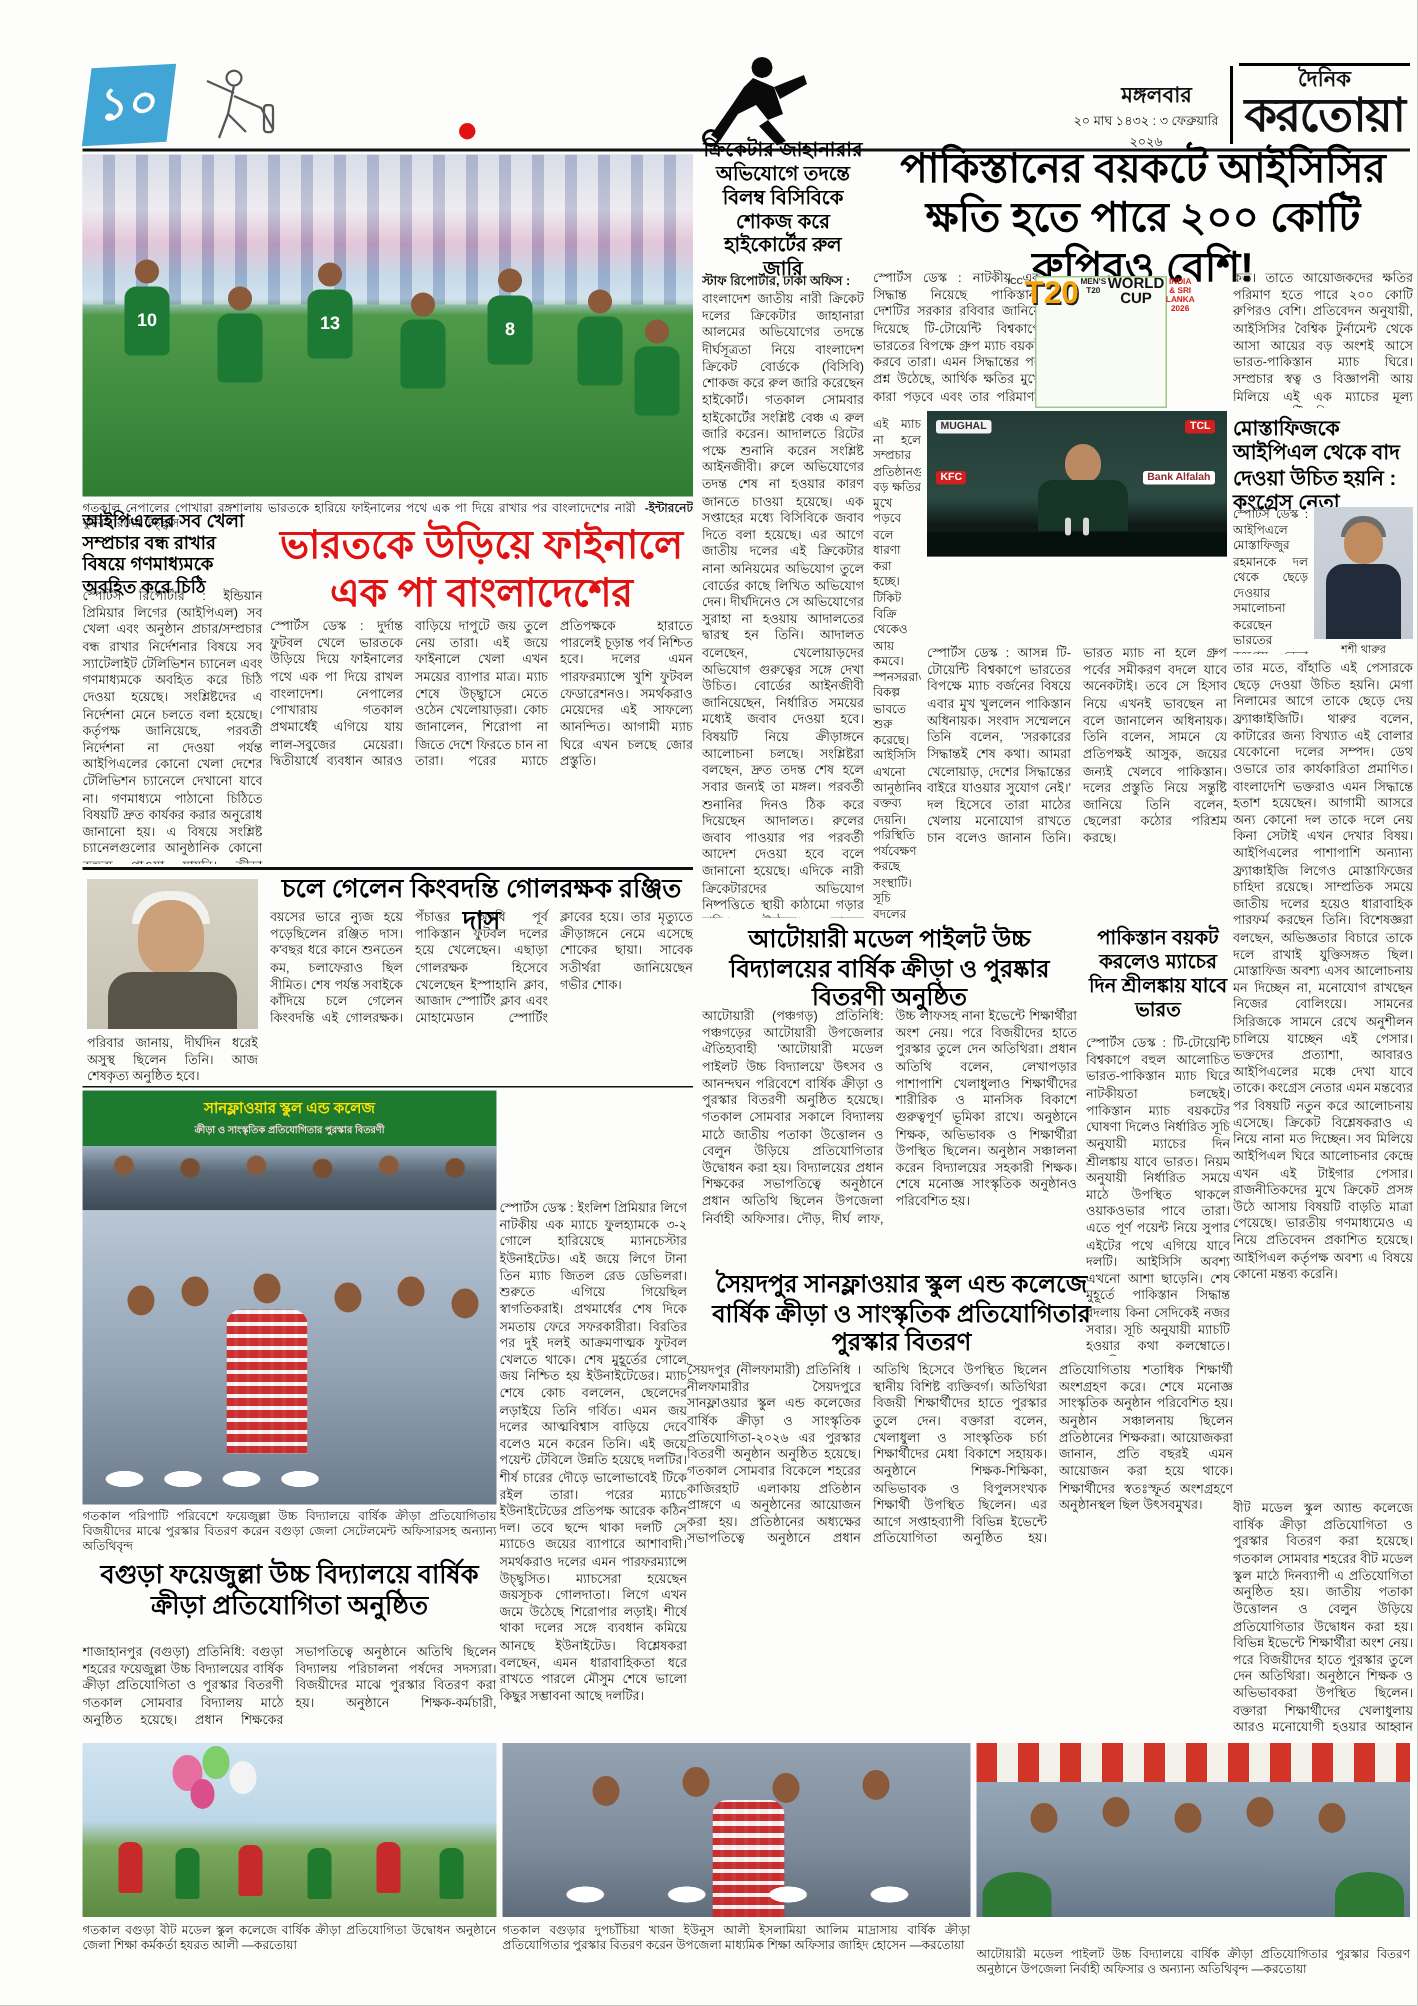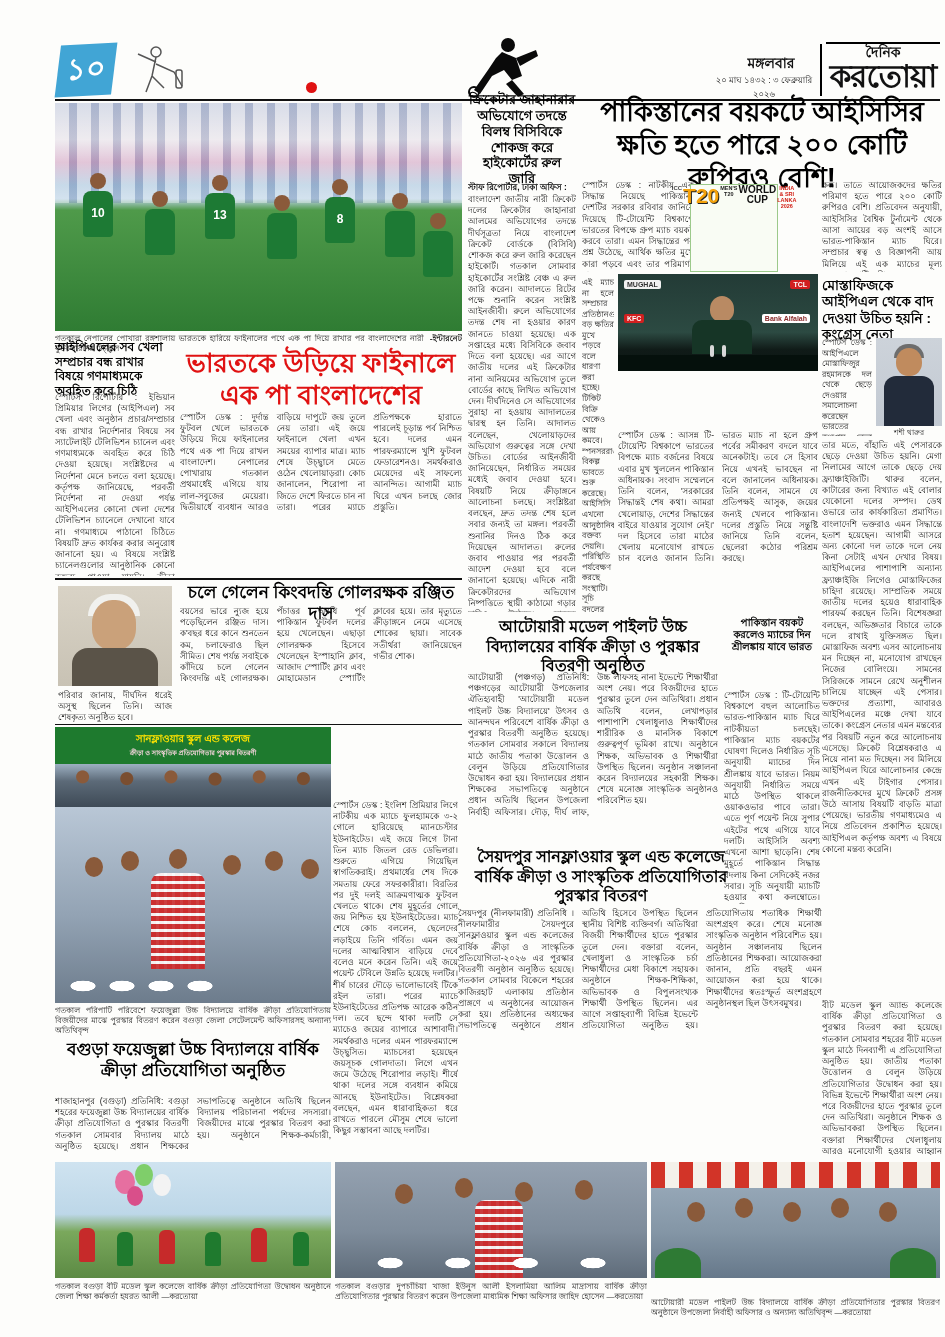"পাকিস্তান বয়কট করলেও ম্যাচের দিন" div.abs { font-size: 10px -> 13px }
